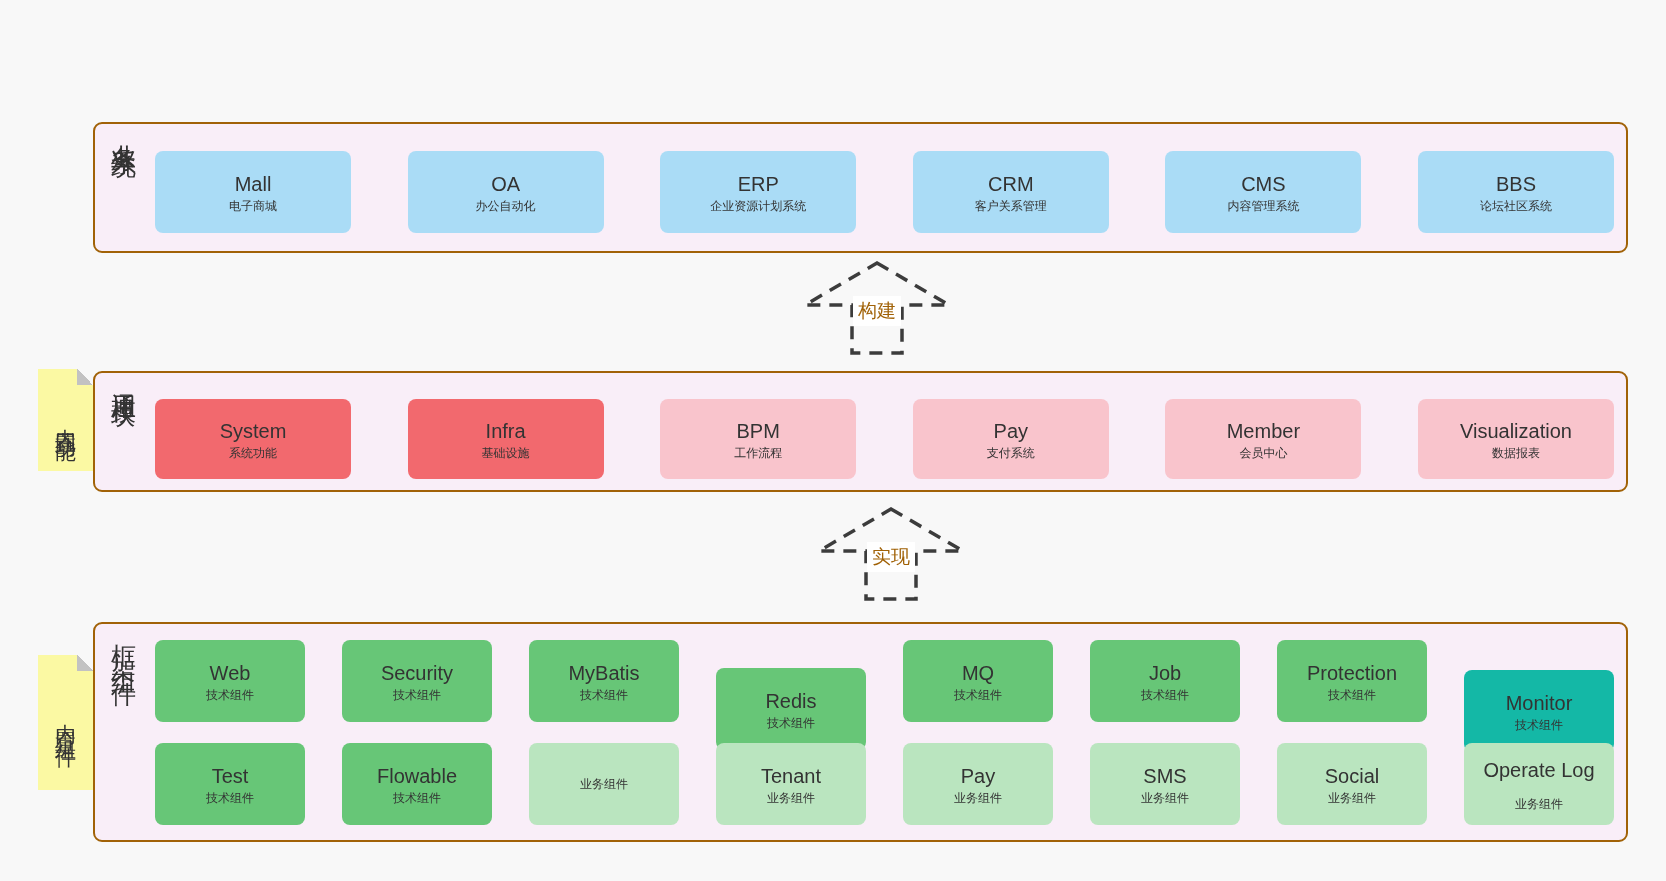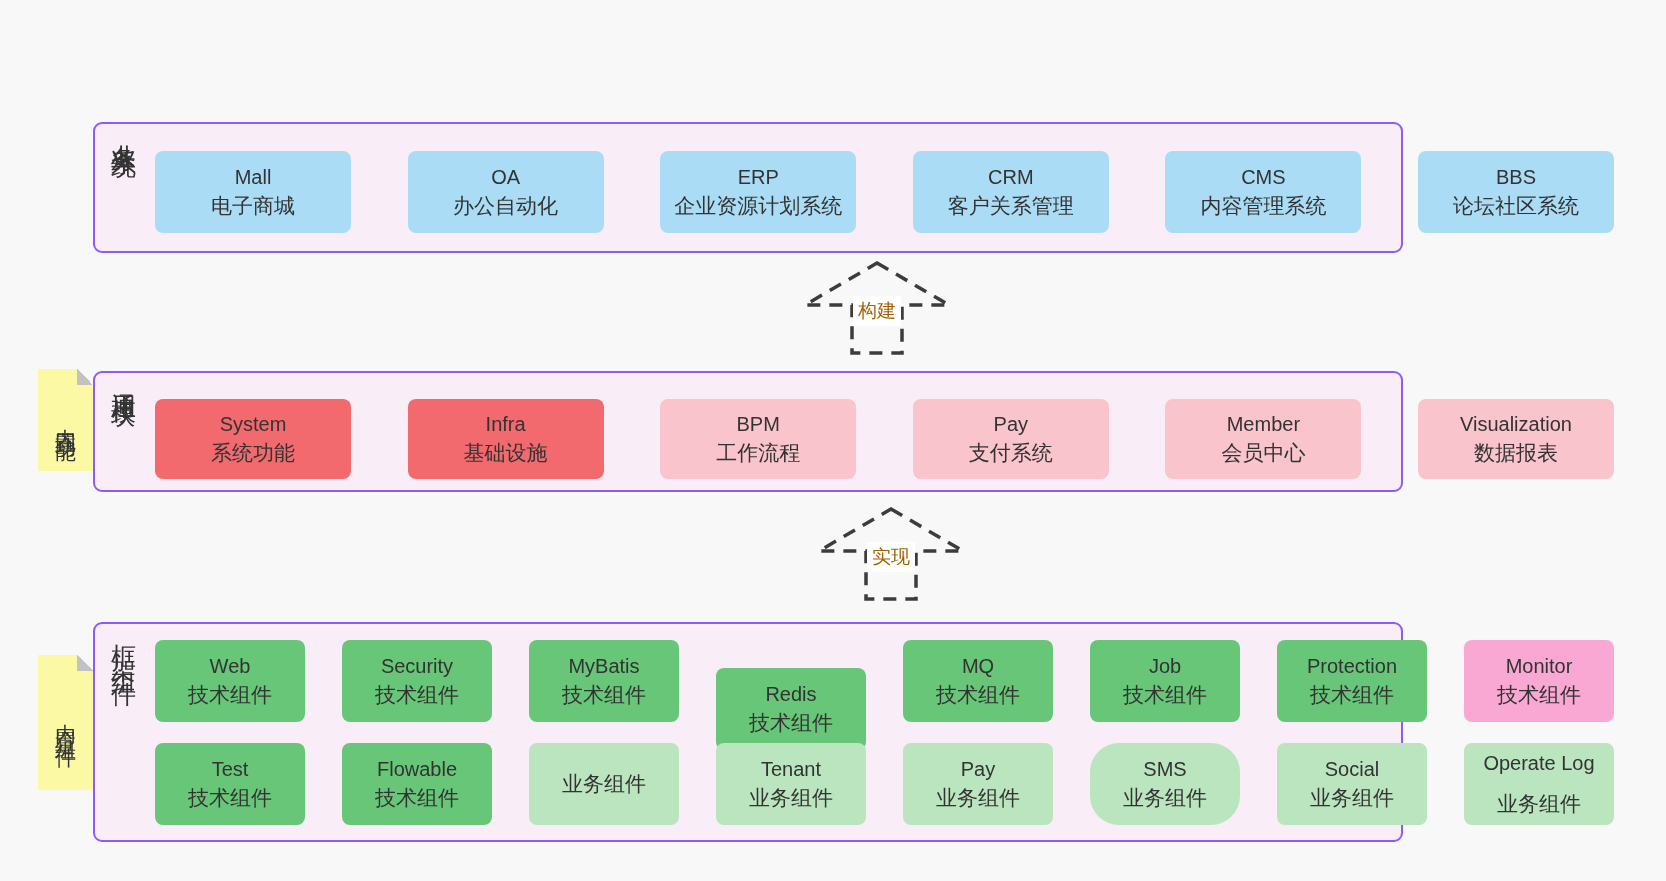"Mall" .band { border: 2px solid #8b5cf6 -> 2px solid #a16207; width: 1310px -> 1535px }
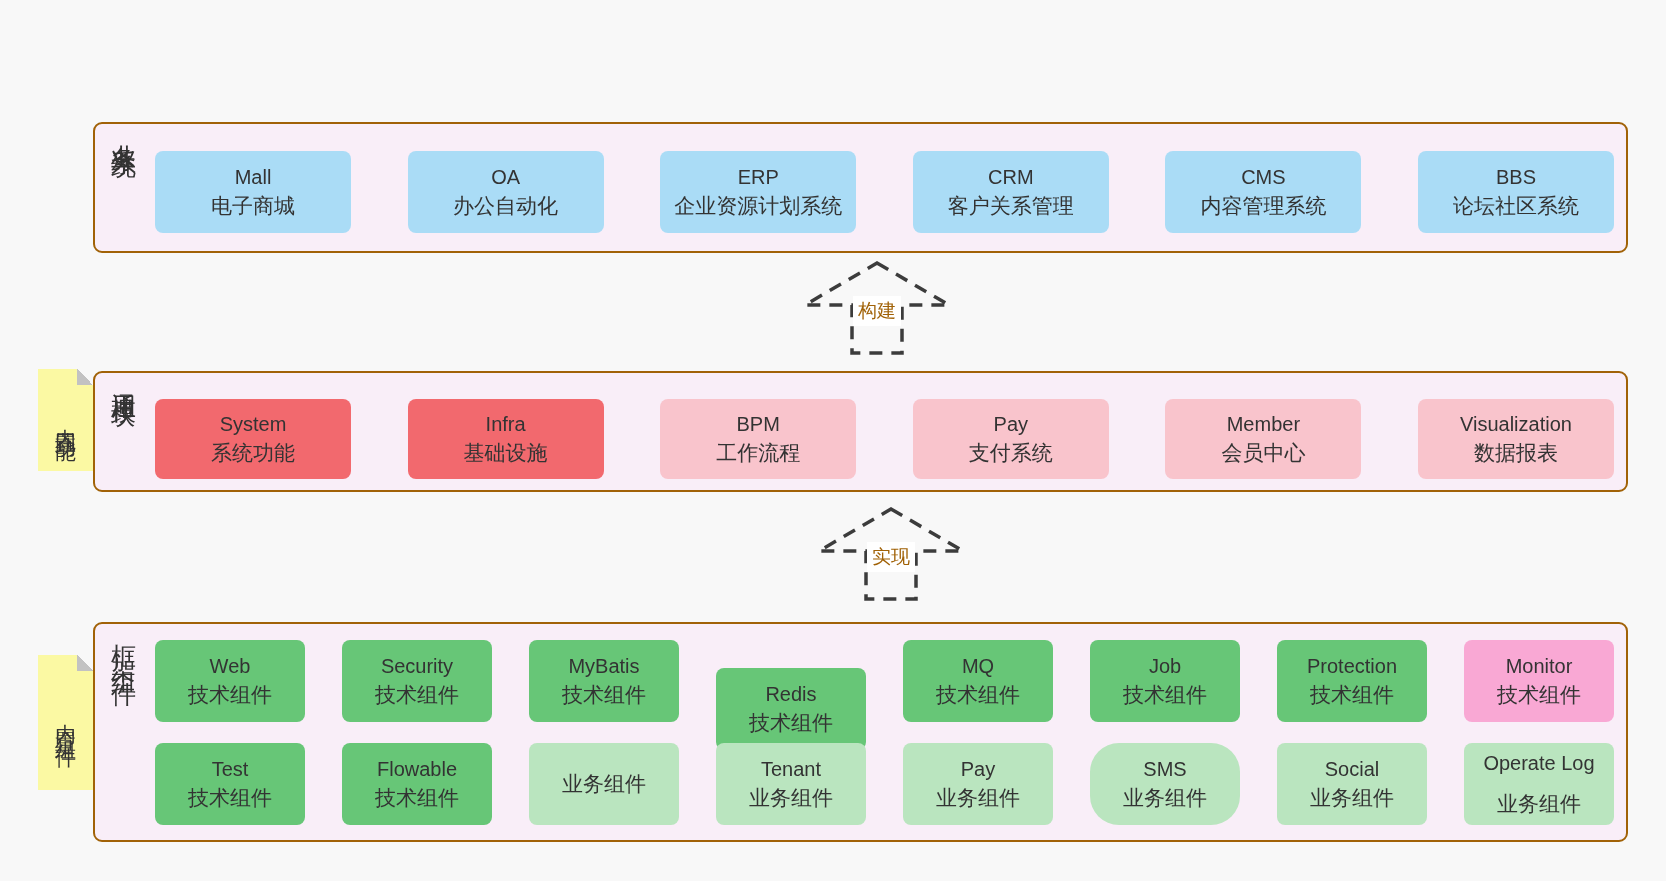"电子商城" .dbox .cn { font-size: 21px -> 12px }
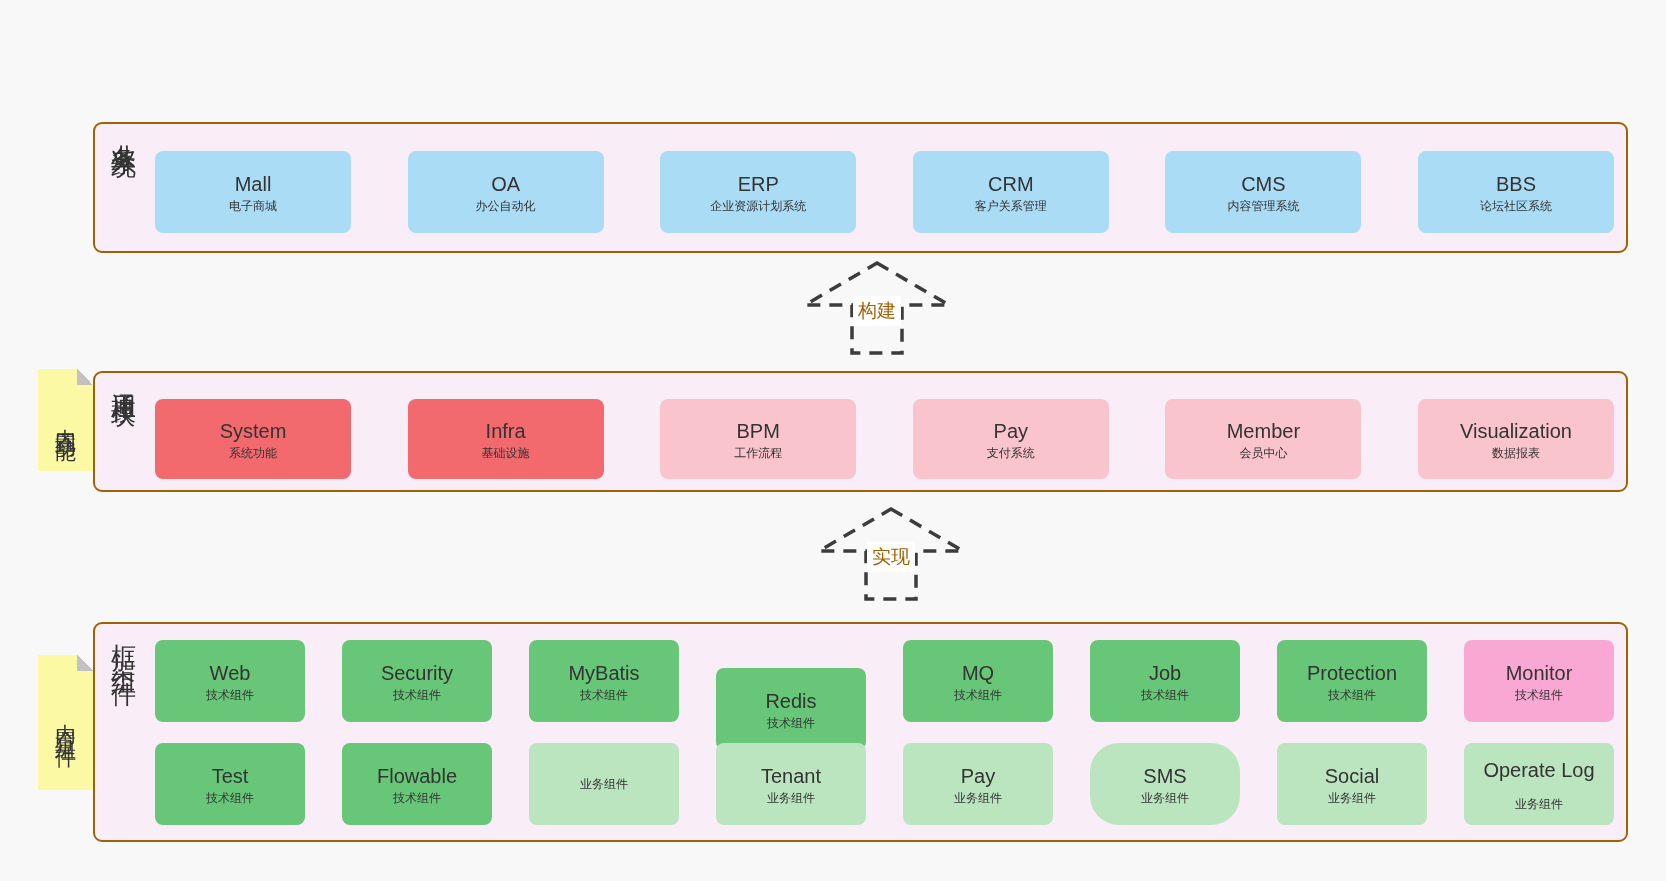"Monitor" div.dbox { background: #f9a8d4 -> #14b8a6; margin-top: none -> 30px }
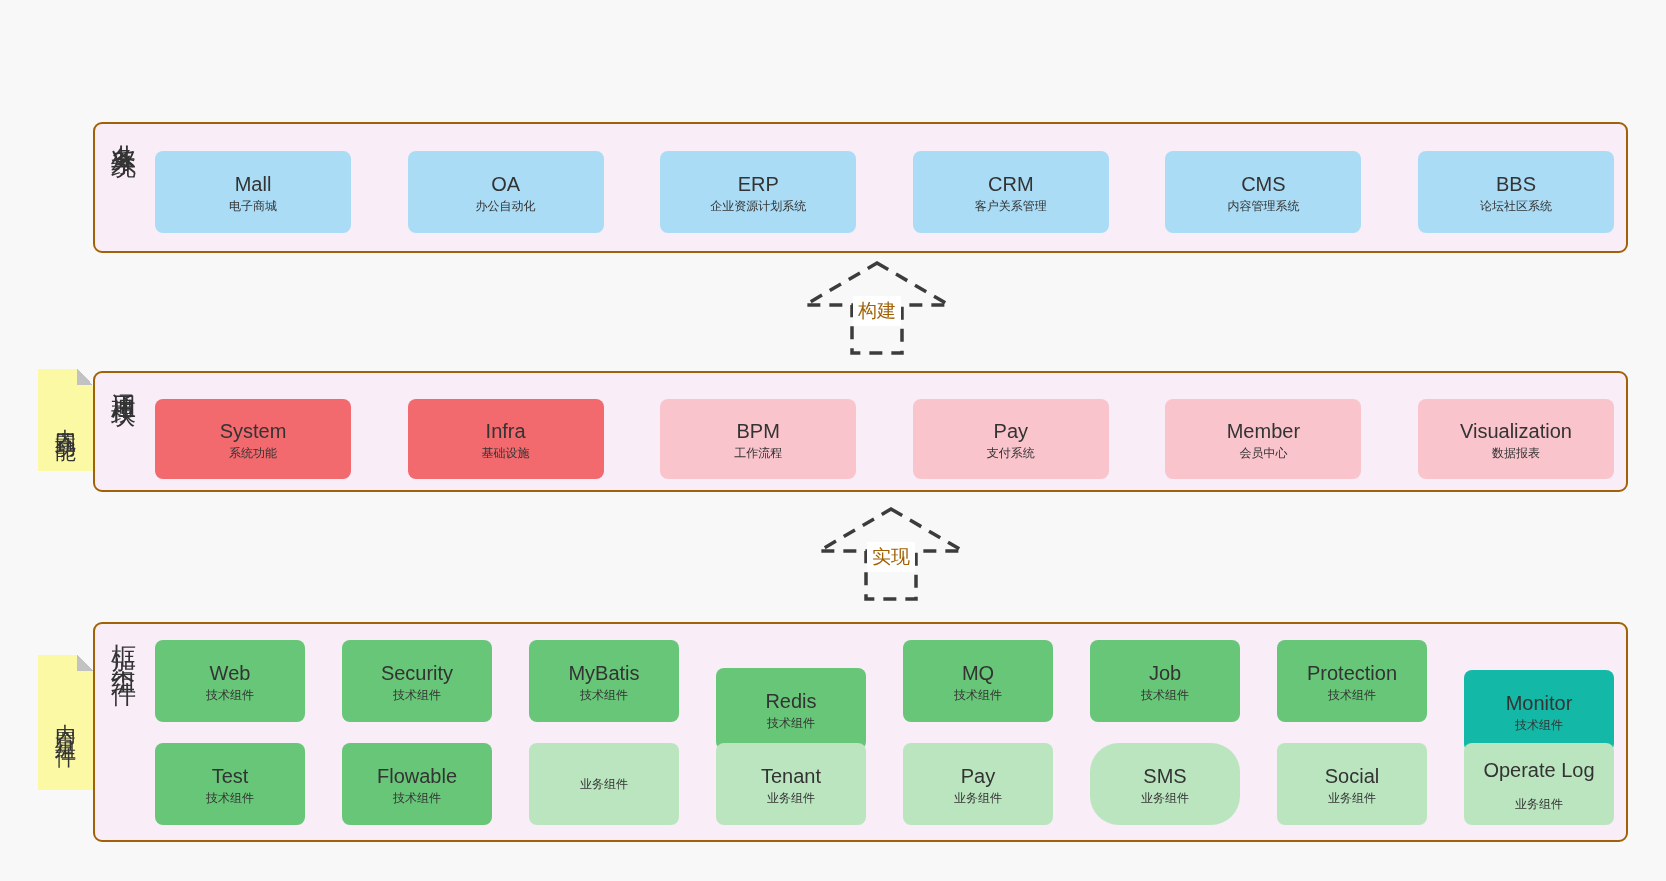"SMS" div.dbox { border-radius: 29px -> none }
